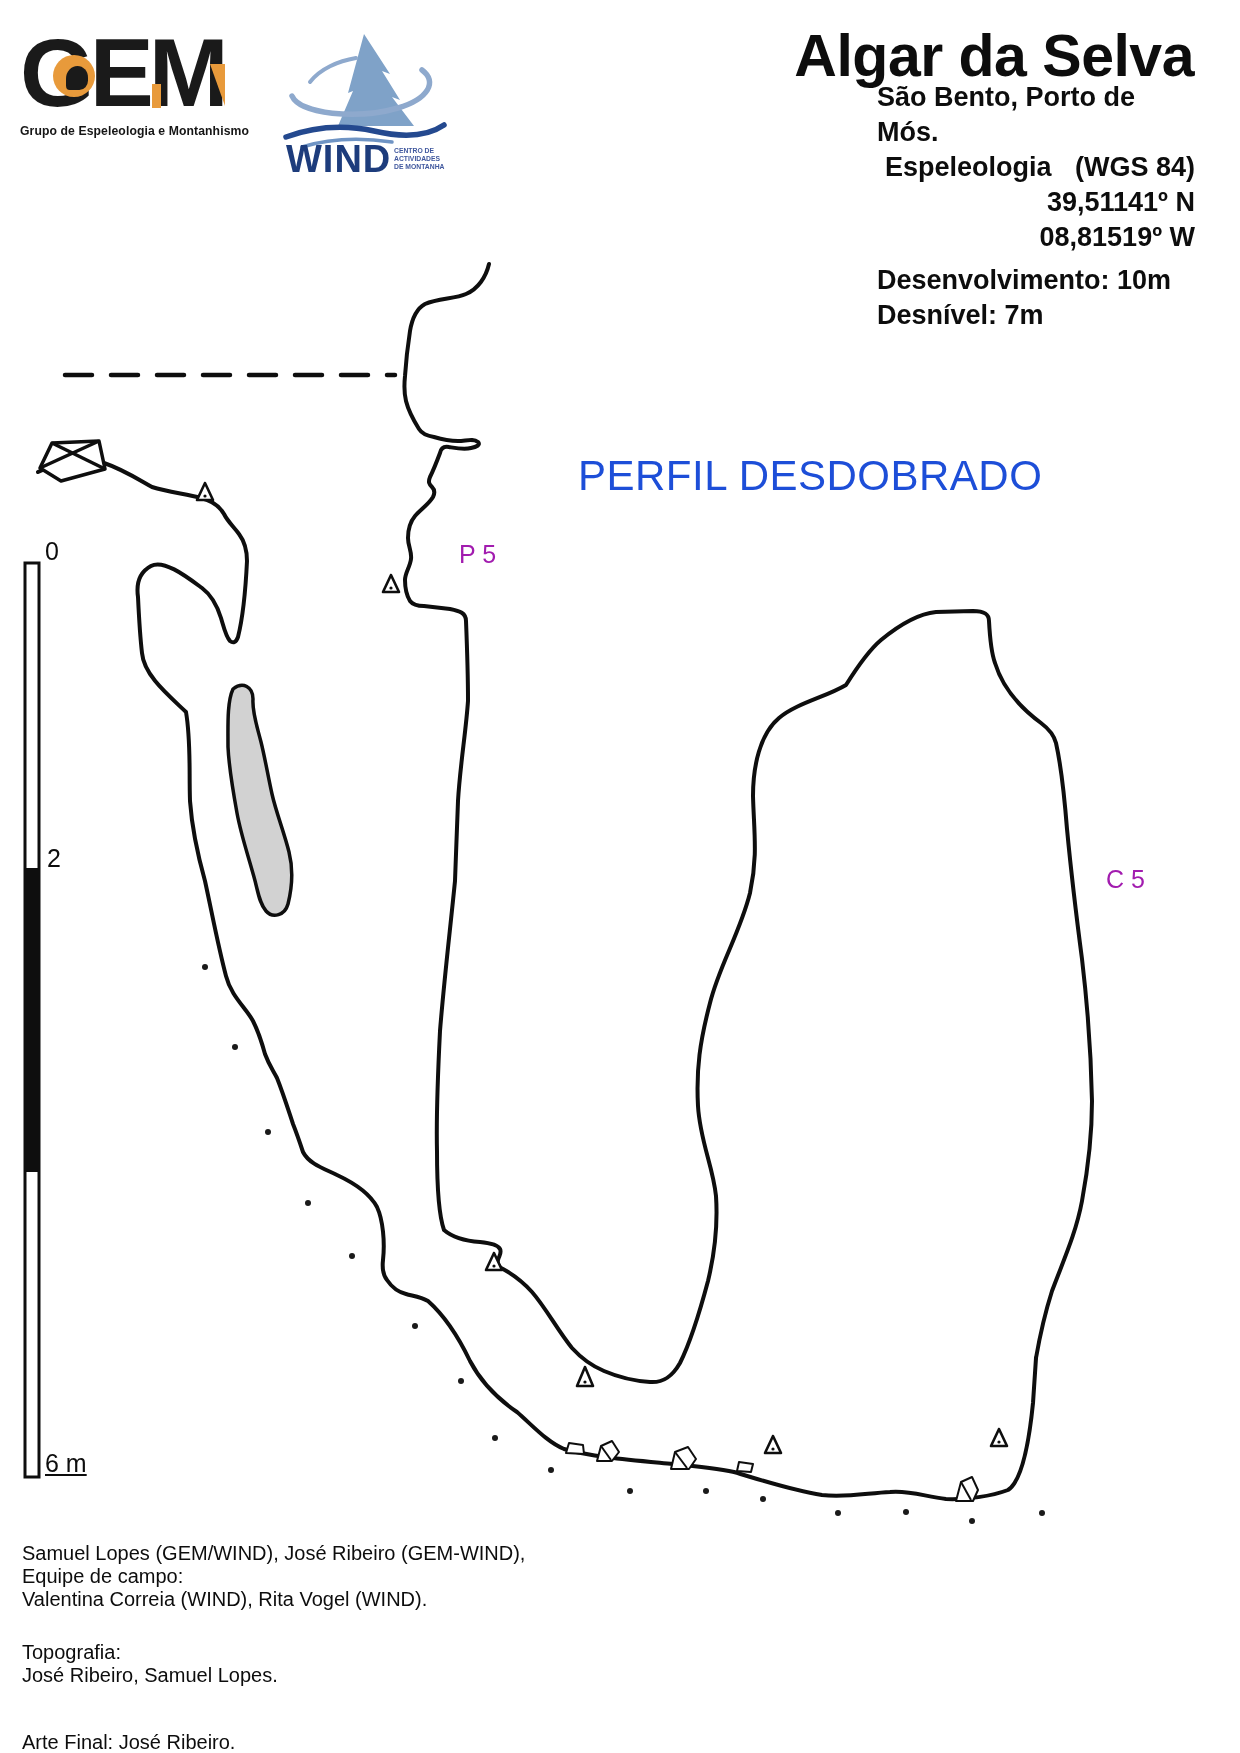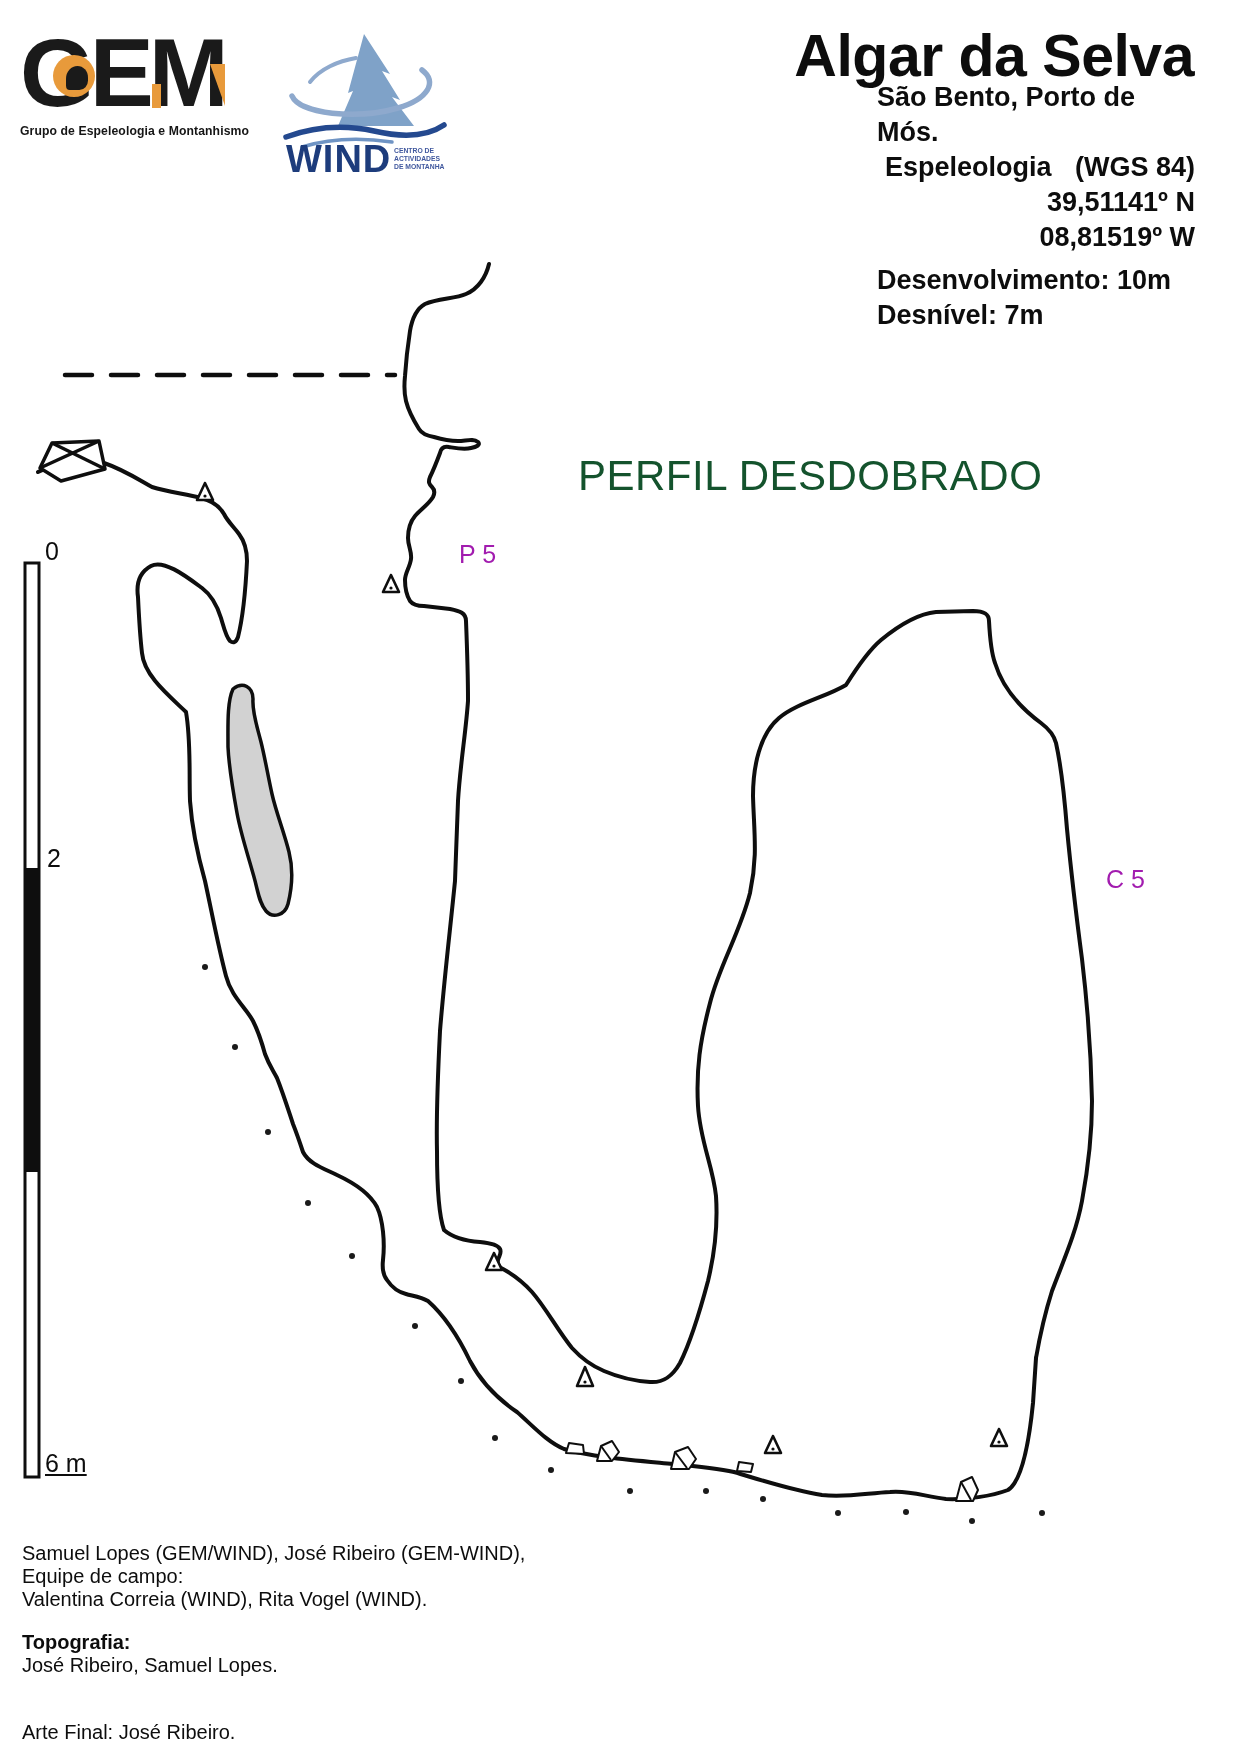"PERFIL DESDOBRADO" .view-label { color: #14532d -> #1d4ed8 }
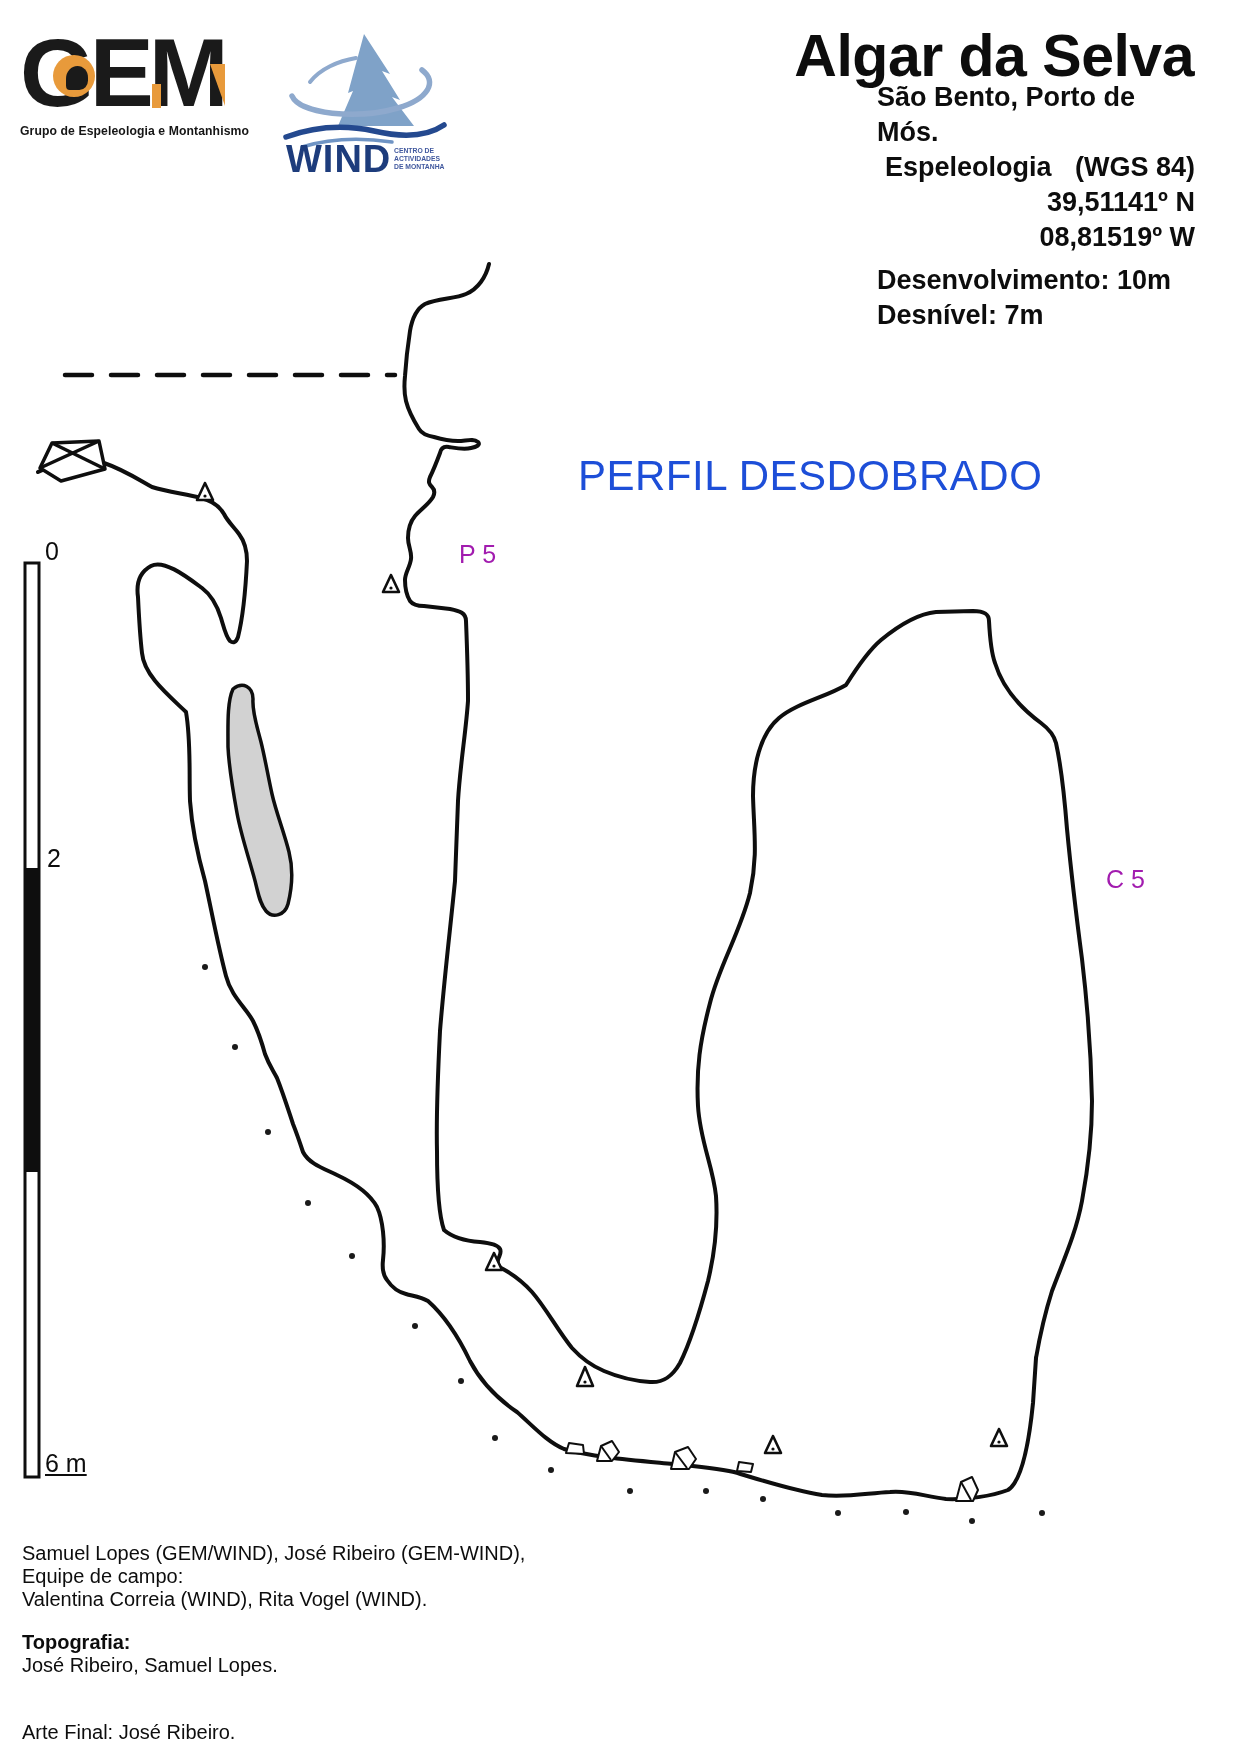"Topografia:" .credits .gap-md { font-weight: bold -> none; margin-top: 20px -> 30px }
